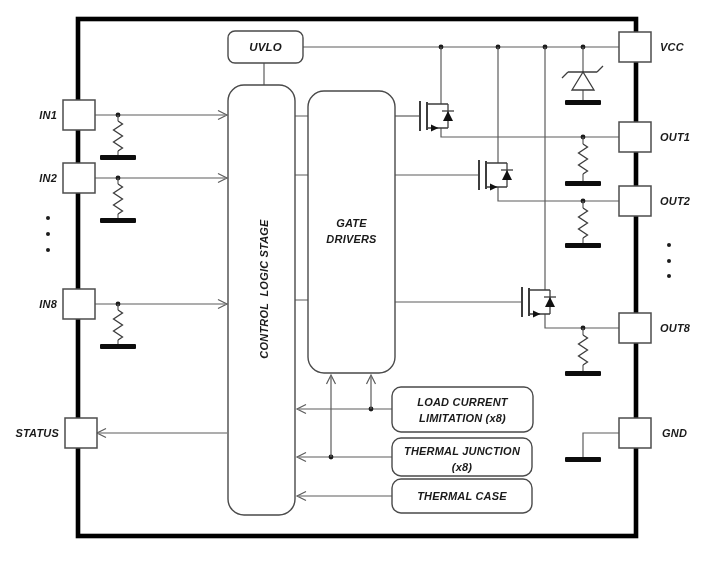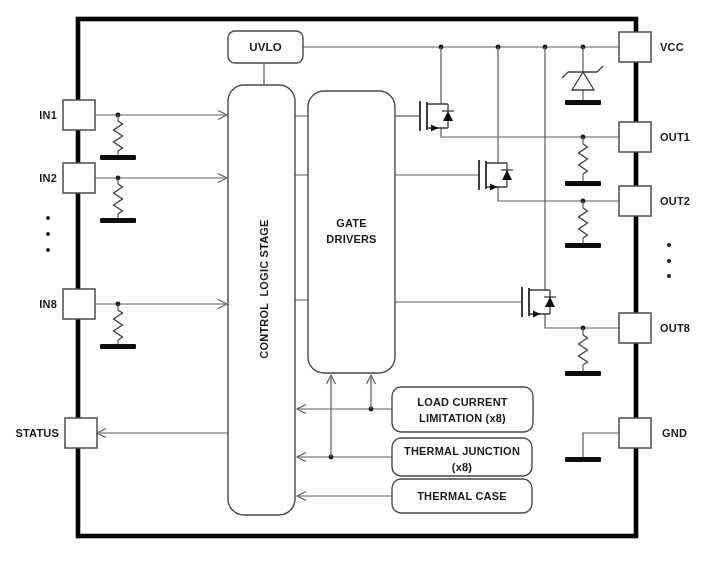"UVLO" .stage { font-style: none -> italic }
